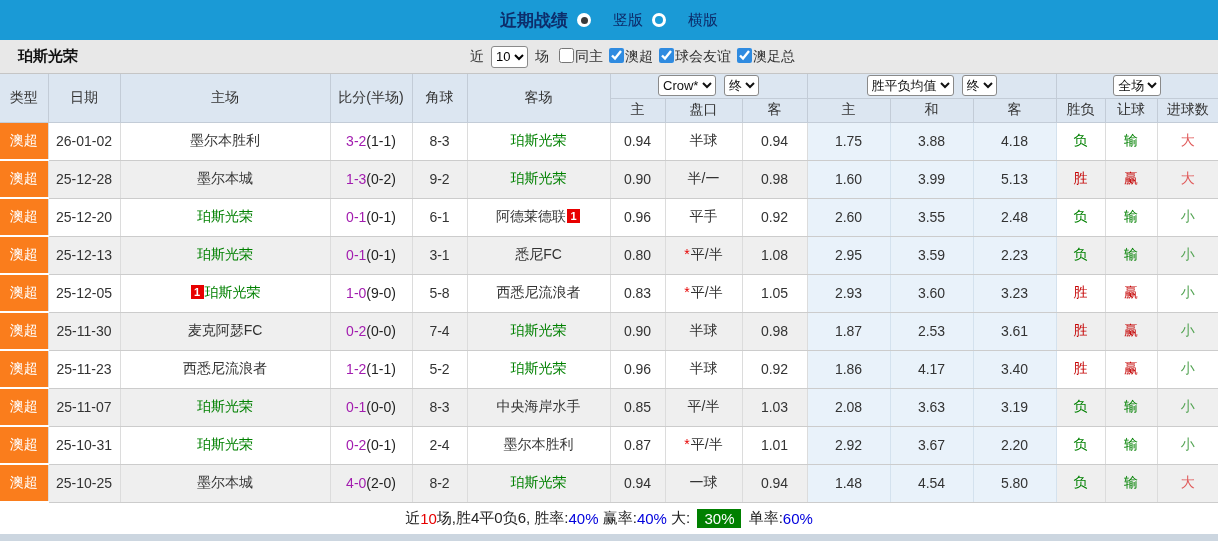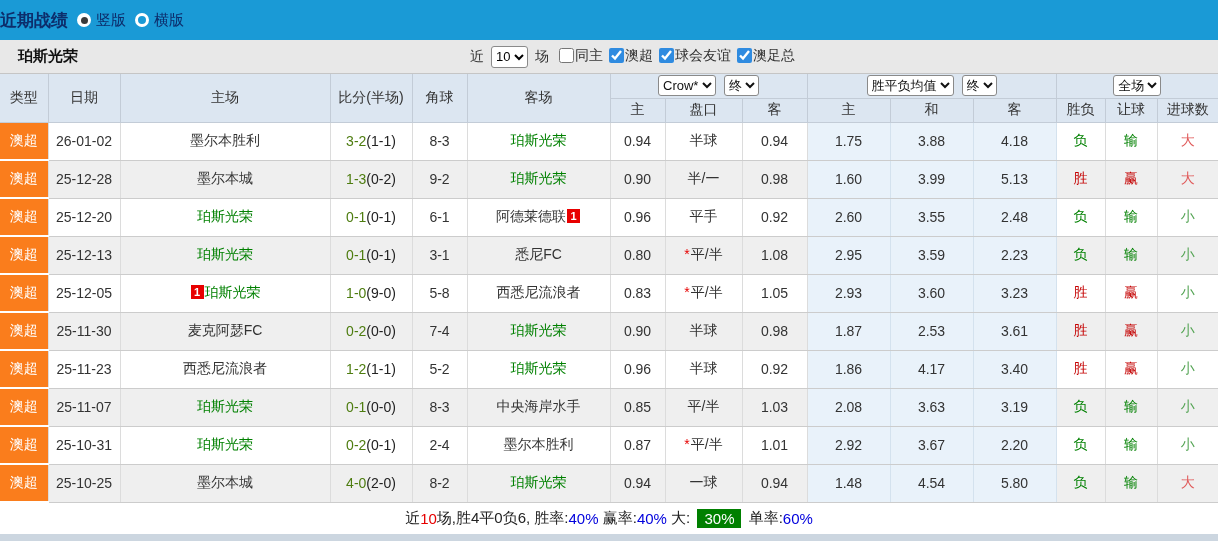"近期战绩" .topbar { justify-content: none -> center }
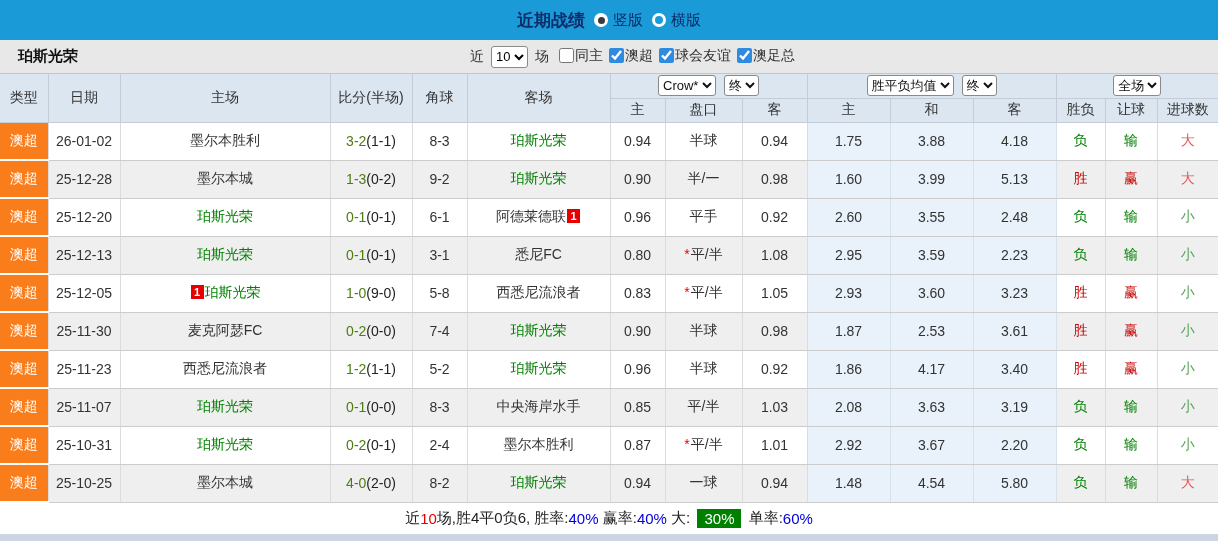"竖版" .radio-group { gap: 5px -> 22px }
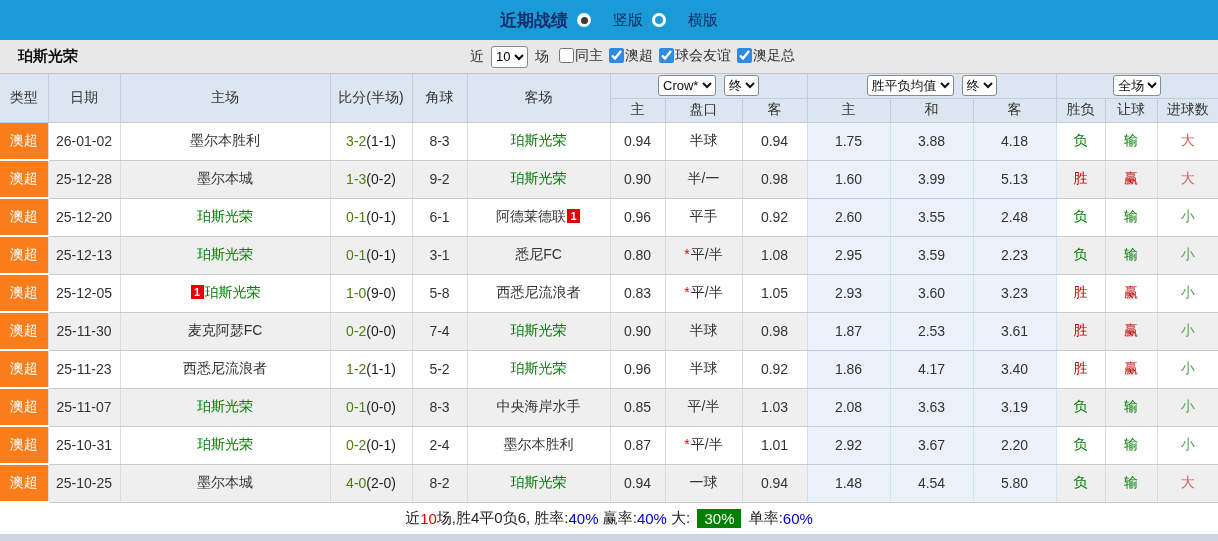"同主" .filters label.cb { align-items: center -> flex-start }
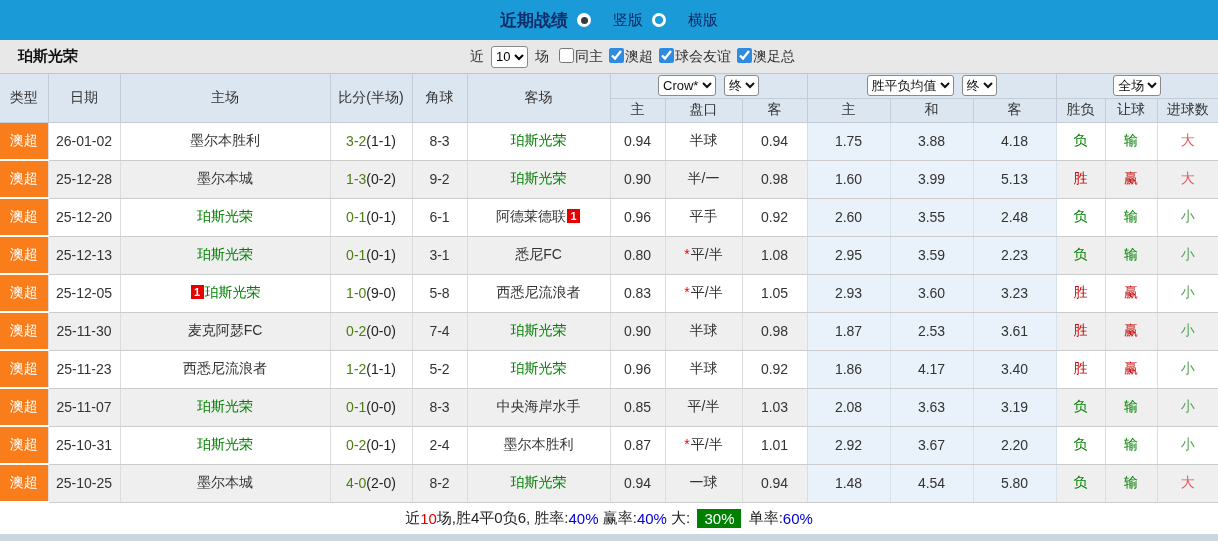"3-2" .score-main { color: #4d7c0f -> #a21caf }
